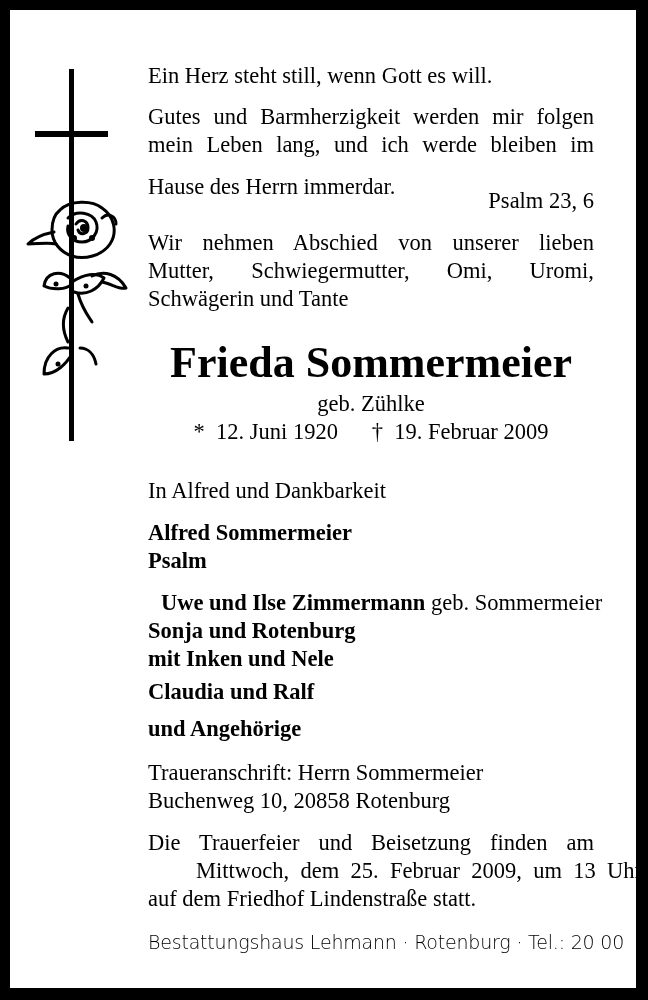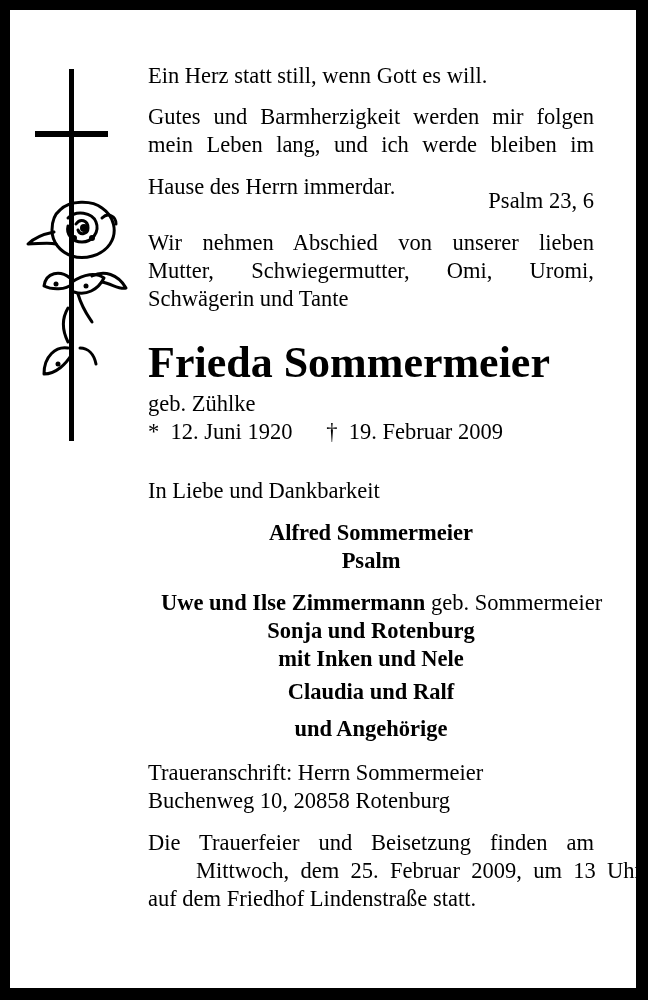"Ein Herz statt still, wenn" div.line { text: statt -> steht }
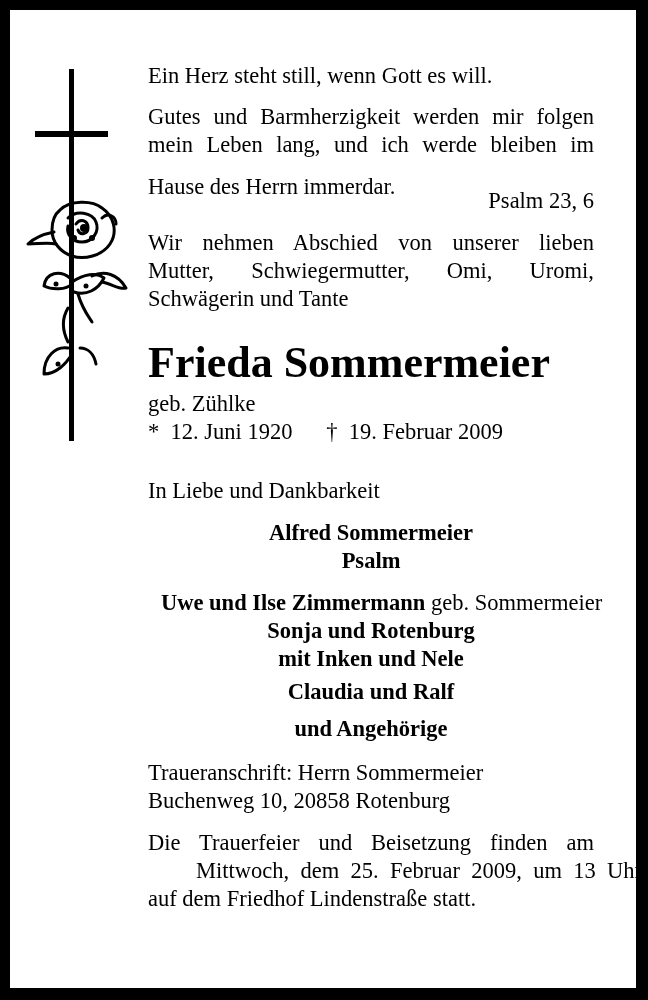"Frieda Sommermeier" .center { text-align: left -> center }
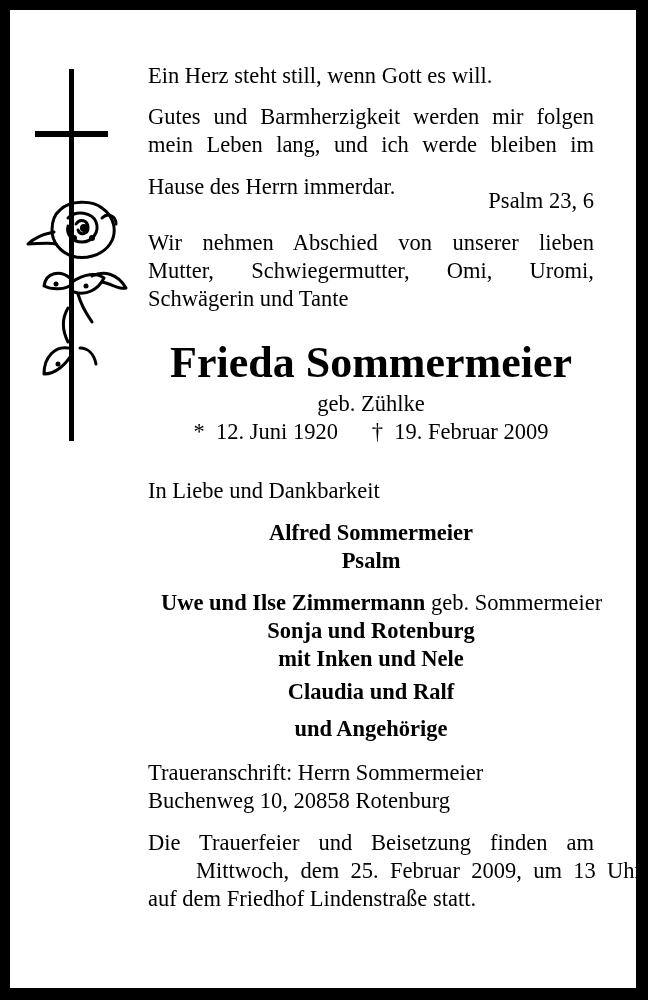"In Liebe und Dankbarkeit" div.line { text: Liebe -> Alfred }
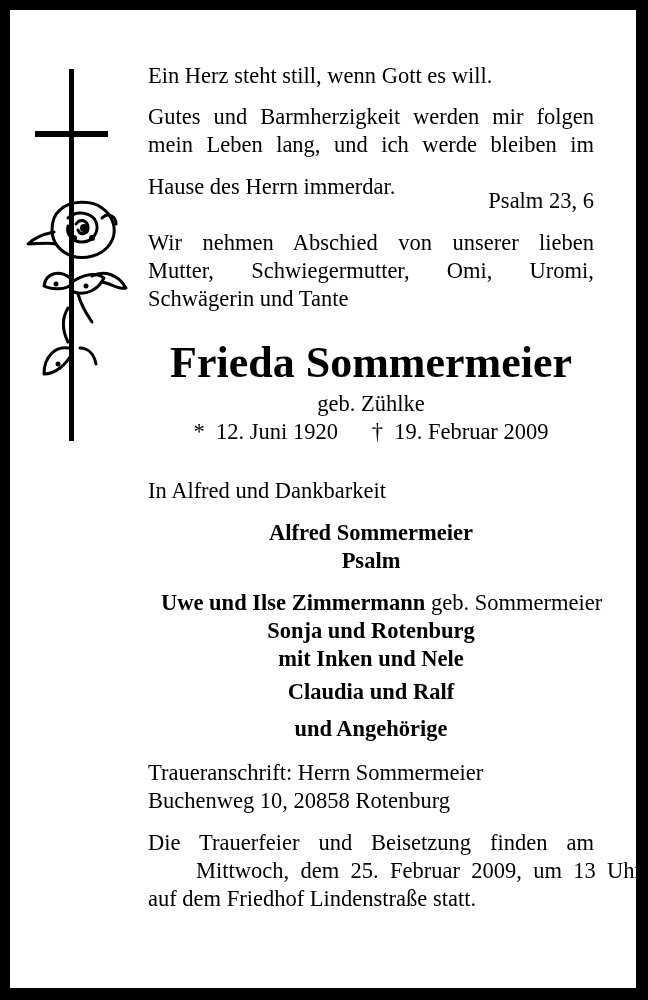"Alfred Sommermeier" .bold { text-align: center -> none }
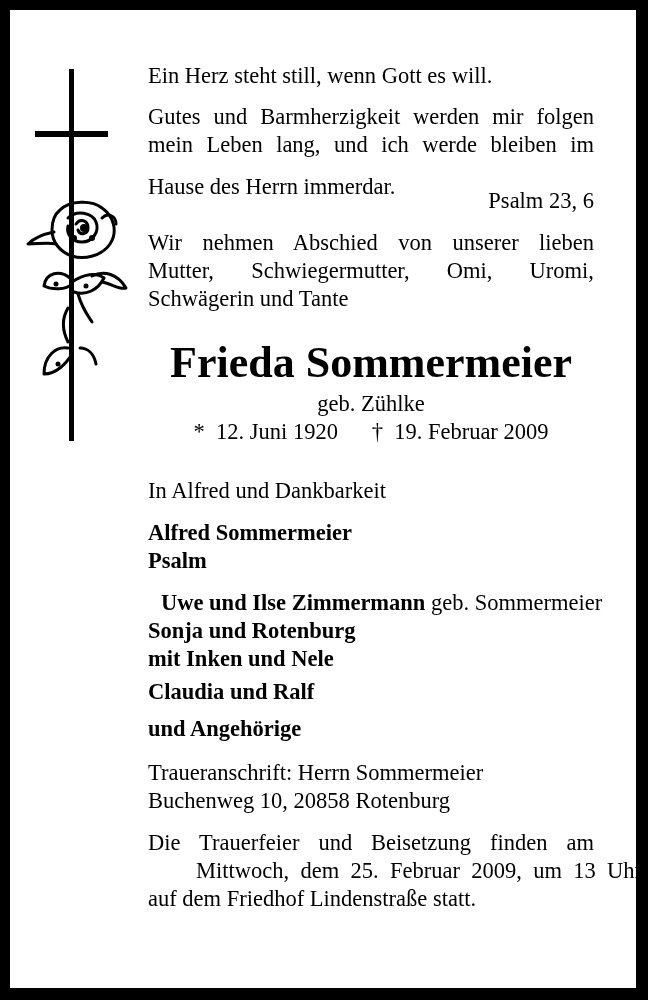"Bestattungshaus Lehmann · Rotenburg ·" div.line { html: none -> <div>Bestattungshaus Lehmann · Rotenburg · Tel.: 20 00</div> }
